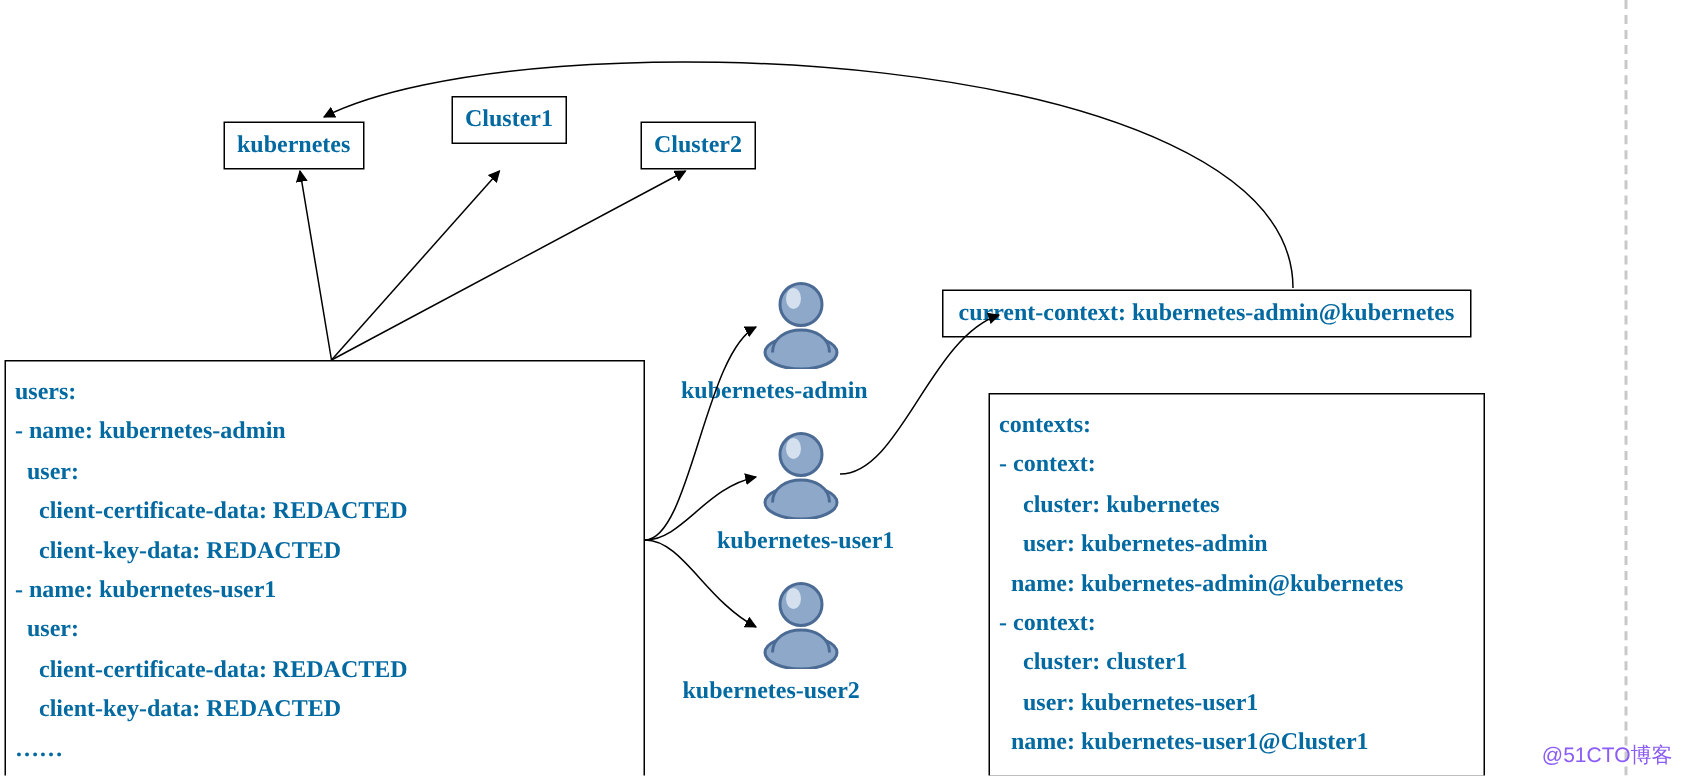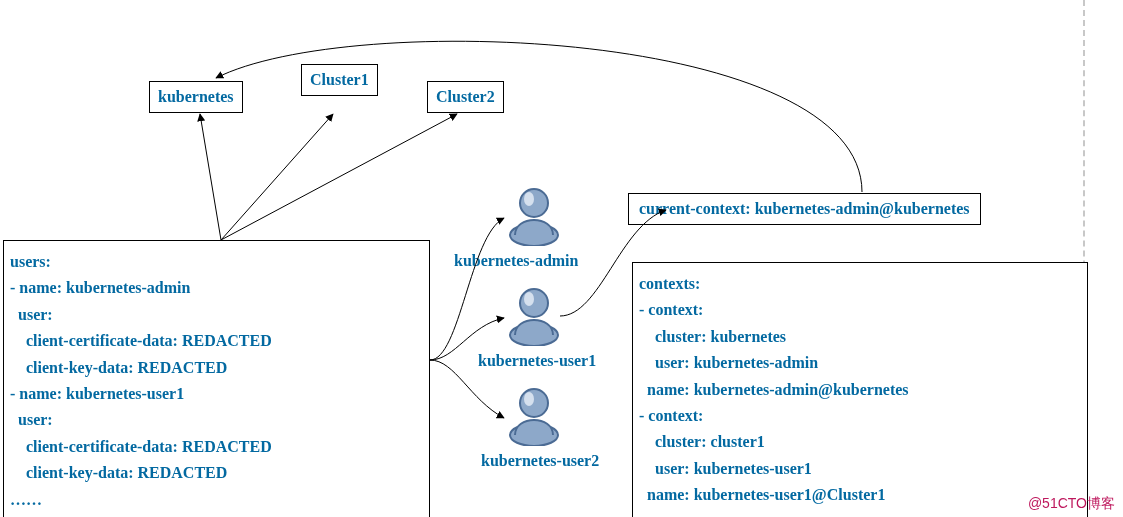"contexts:" div.box { left: 632px -> 659px; width: 456px -> 331px }
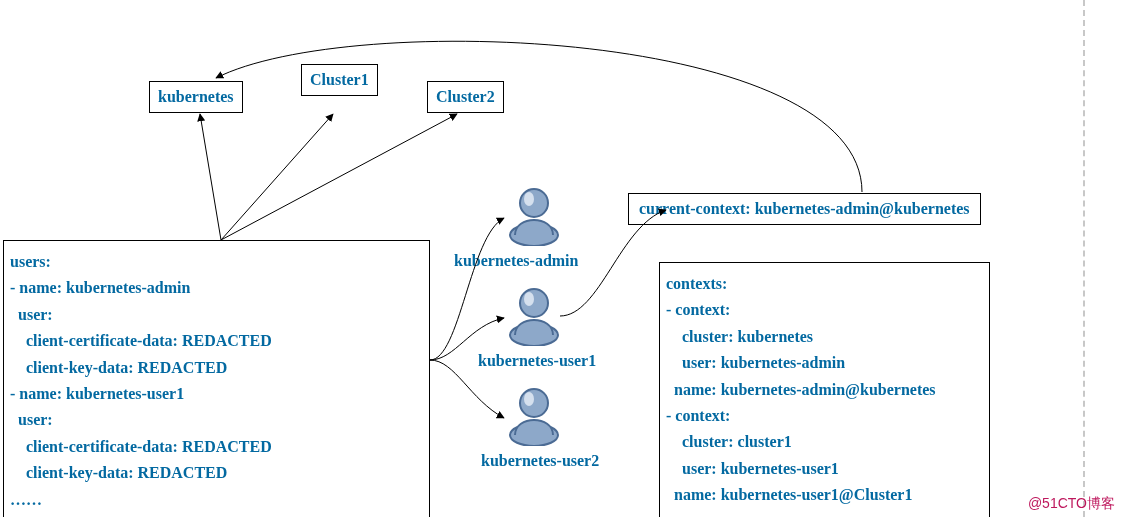"kubernetes-user2" div.lbl { left: 481px -> 455px }
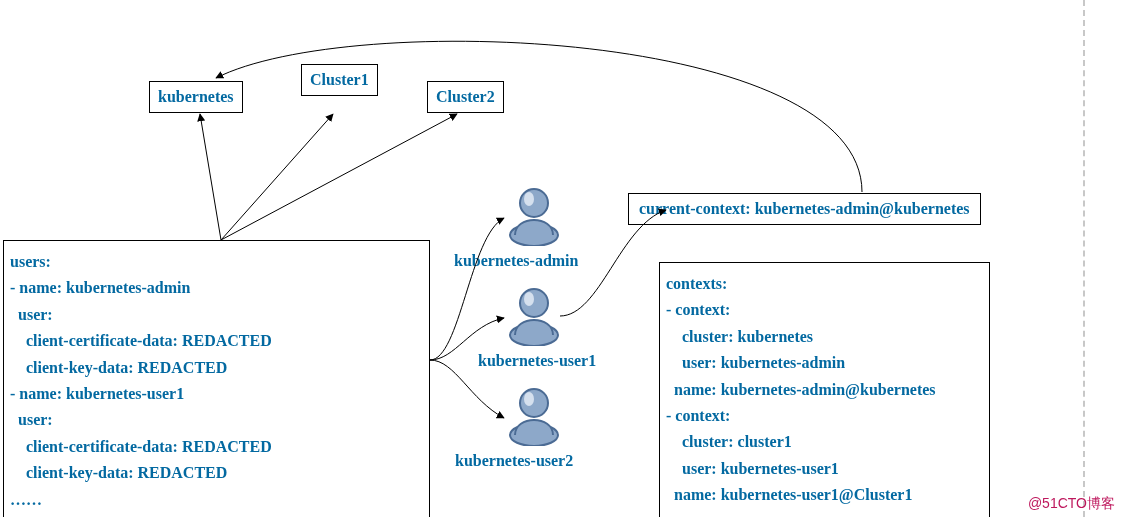"@51CTO博客" .watermark-bar { color: #be185d -> #8b5cf6 }
